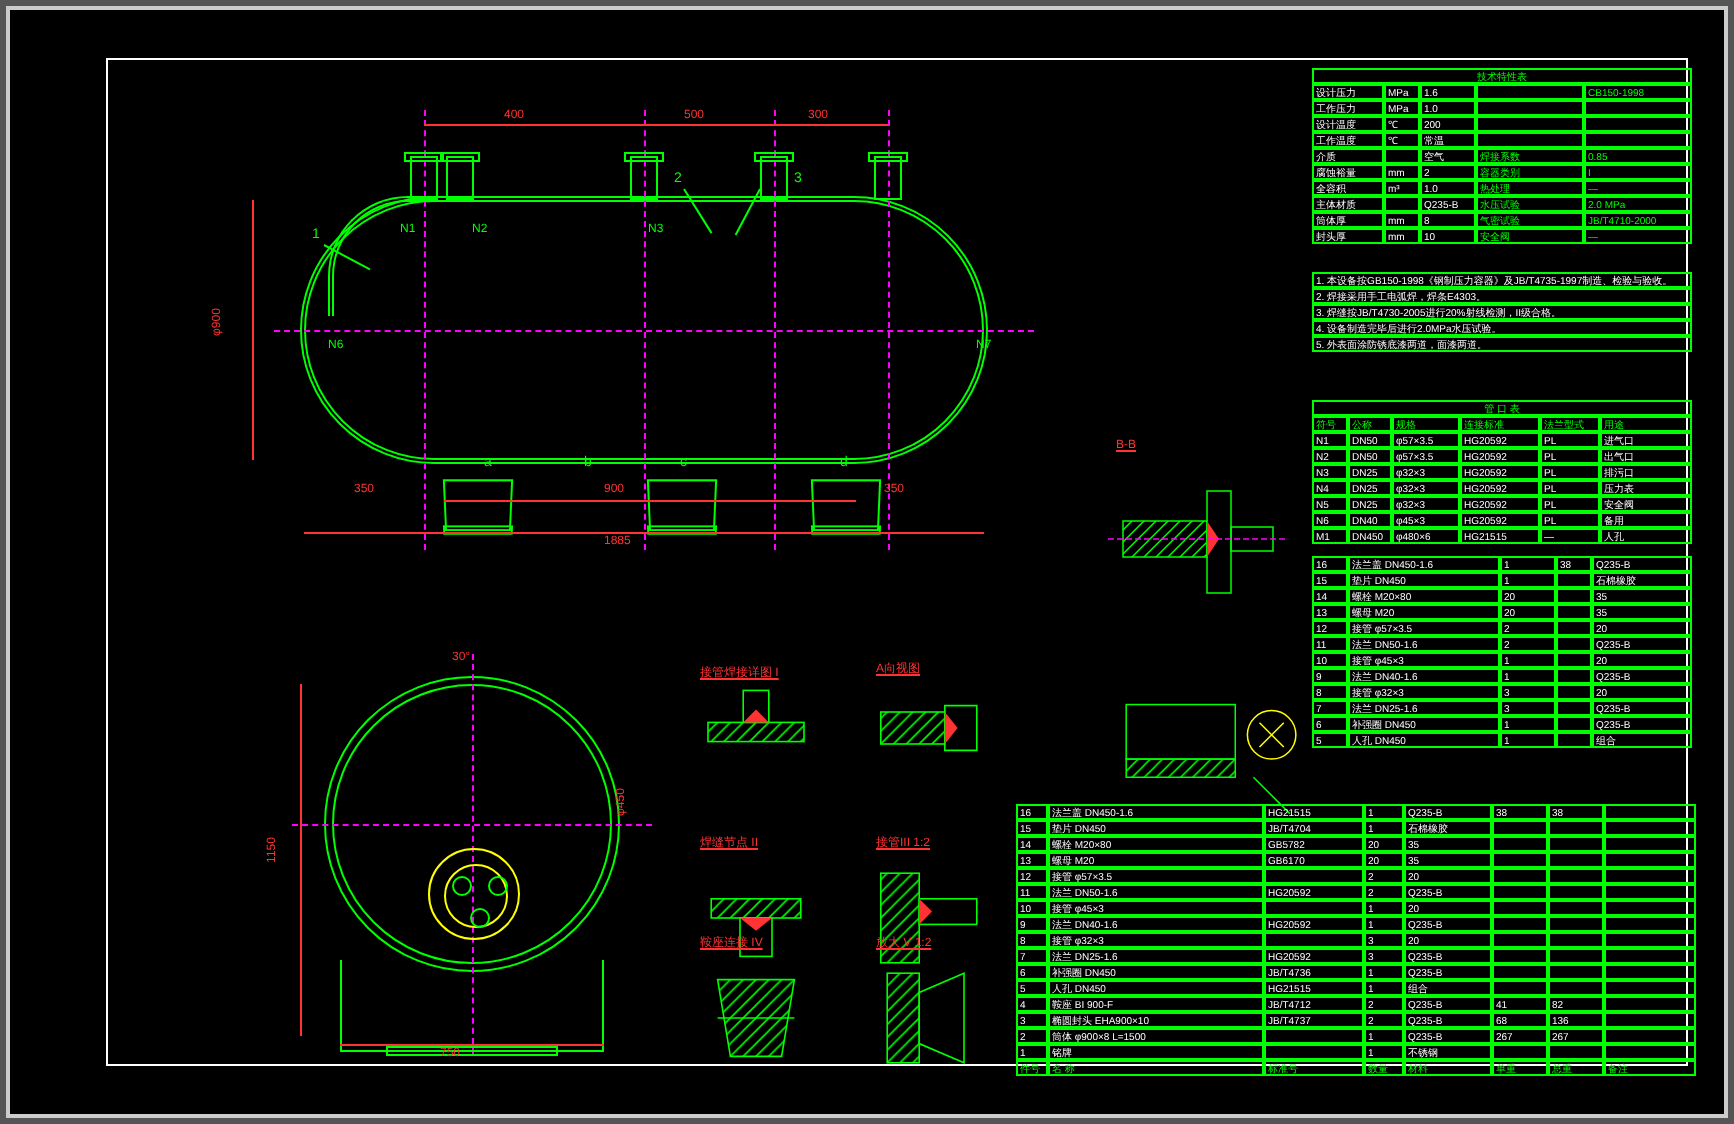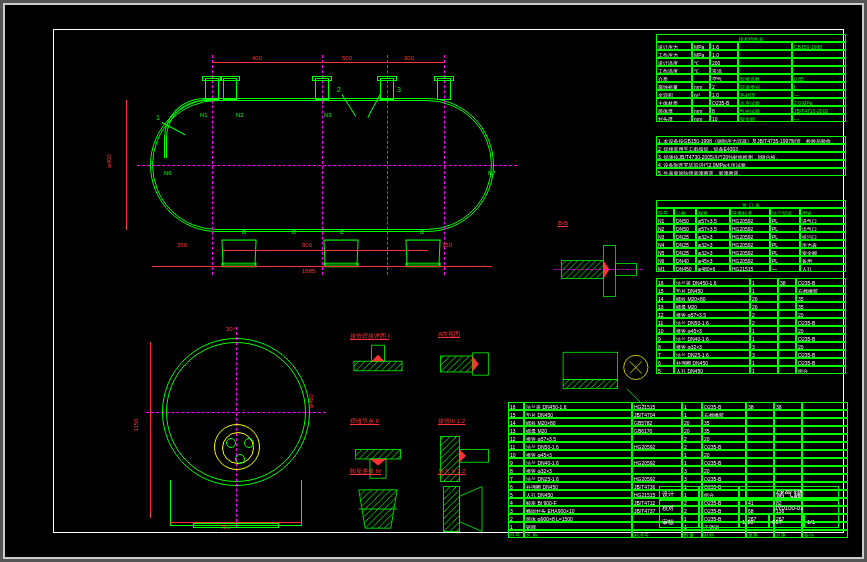"储气罐" div.title-block { html: <div> <div> <div>设计</div> <div></div> <div>储气罐</div> </div> <div> <div>校对</div> <div></div> <div>JY0100-01</div> </div> <div> <div>审核</div> <div></div> <div>1:10</div> <div>617</div> <div>1/1</div> </div> </div> -> none }
